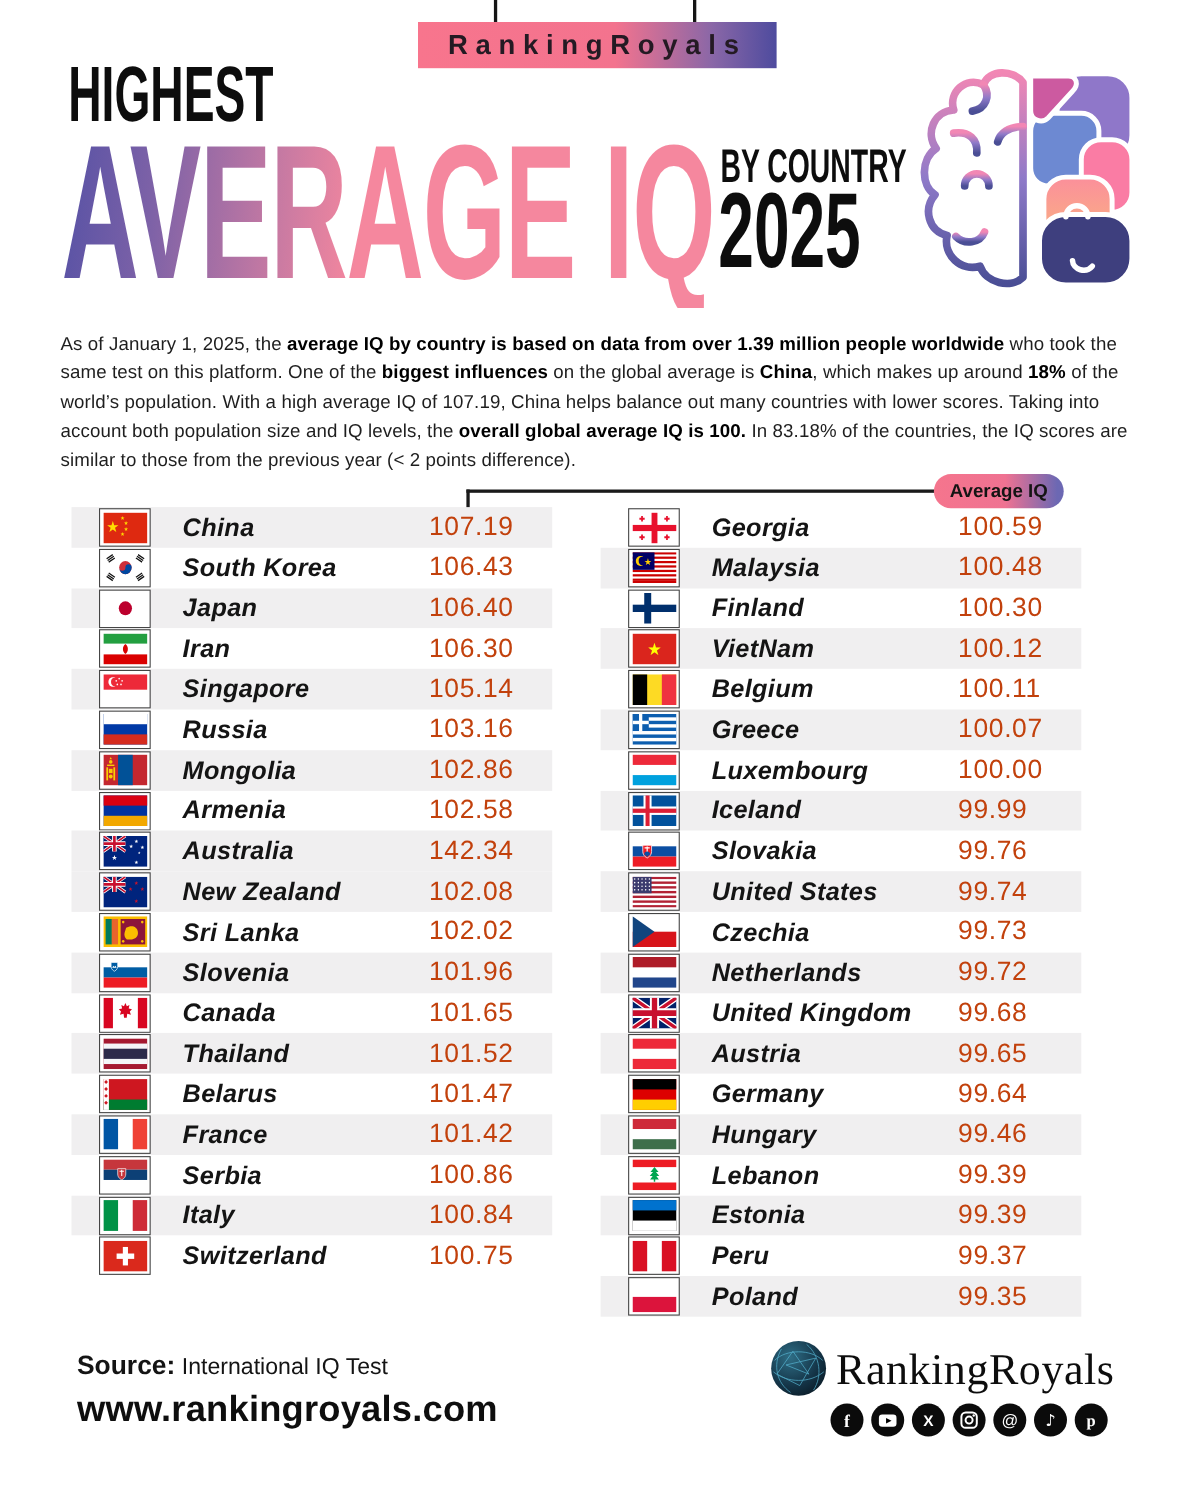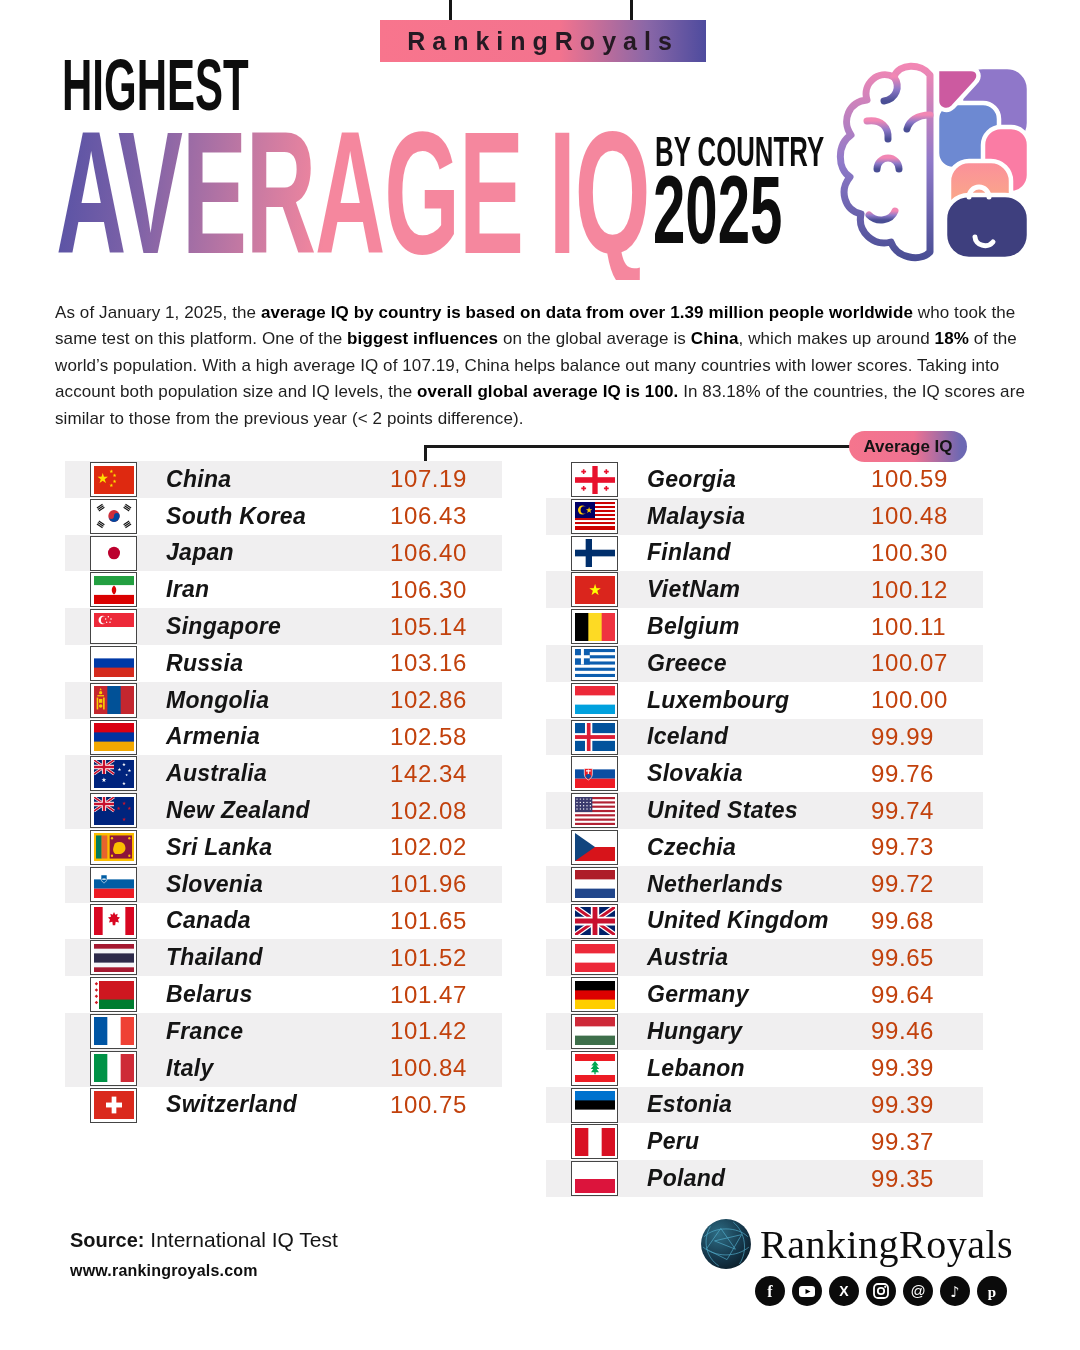"Serbia" div.row { html: none -> <div> <span> <svg> <rect></rect> <rect></rect> <rect></rect> <g> <path></path> <path></path> </g> </svg> </span> <span>Serbia</span> <span>100.86</span> </div> }
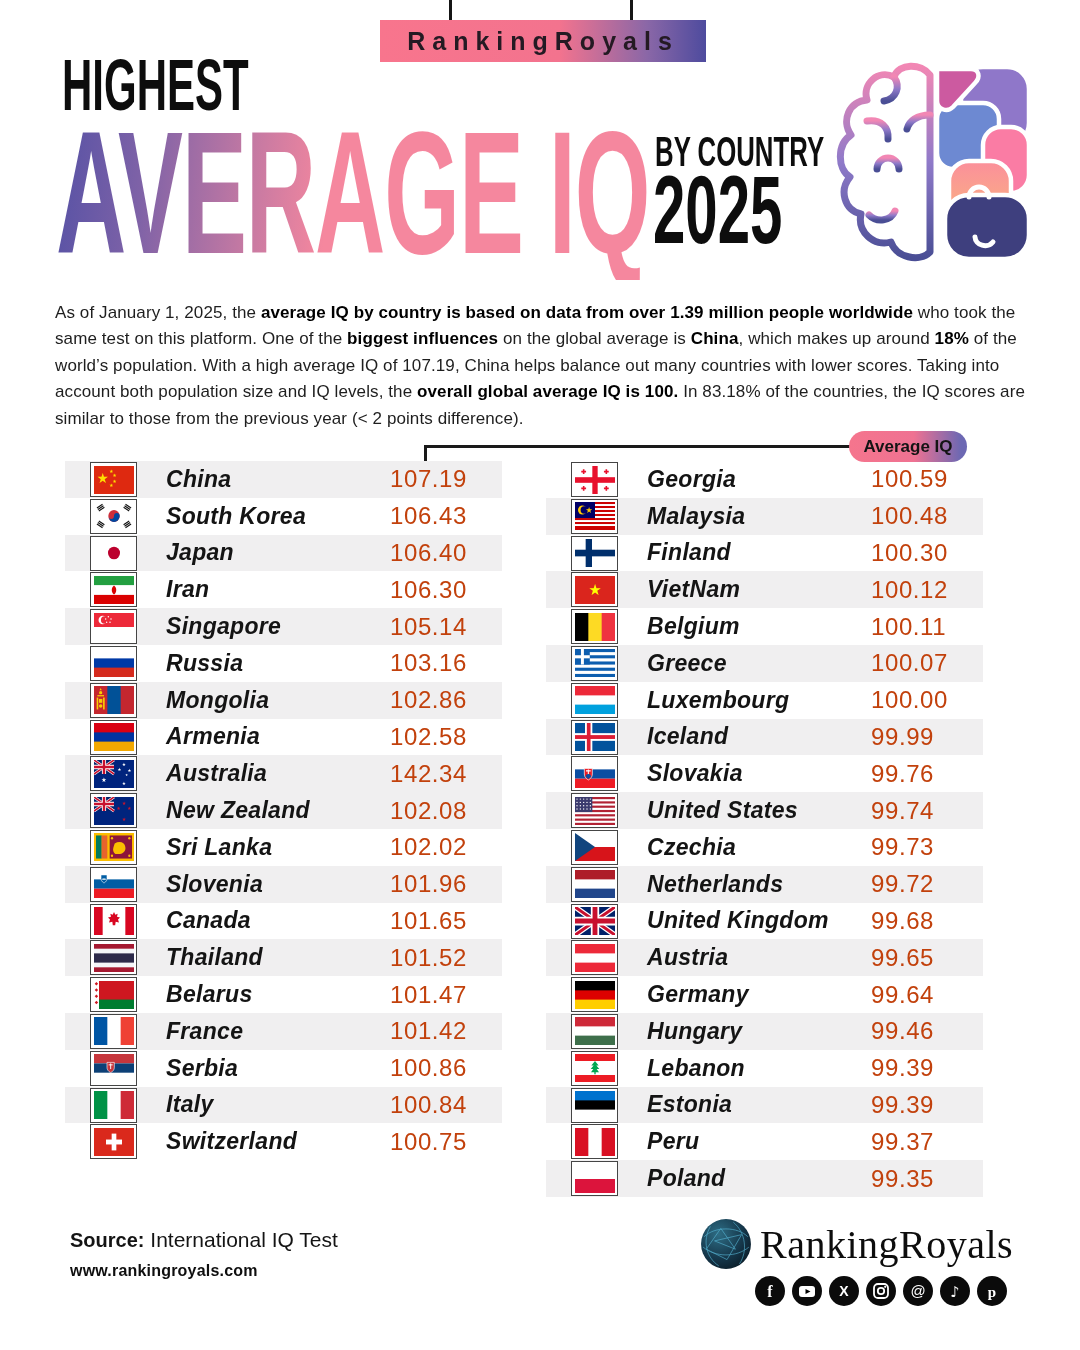"Source:" #source .lbl { font-size: 20px -> 24px }
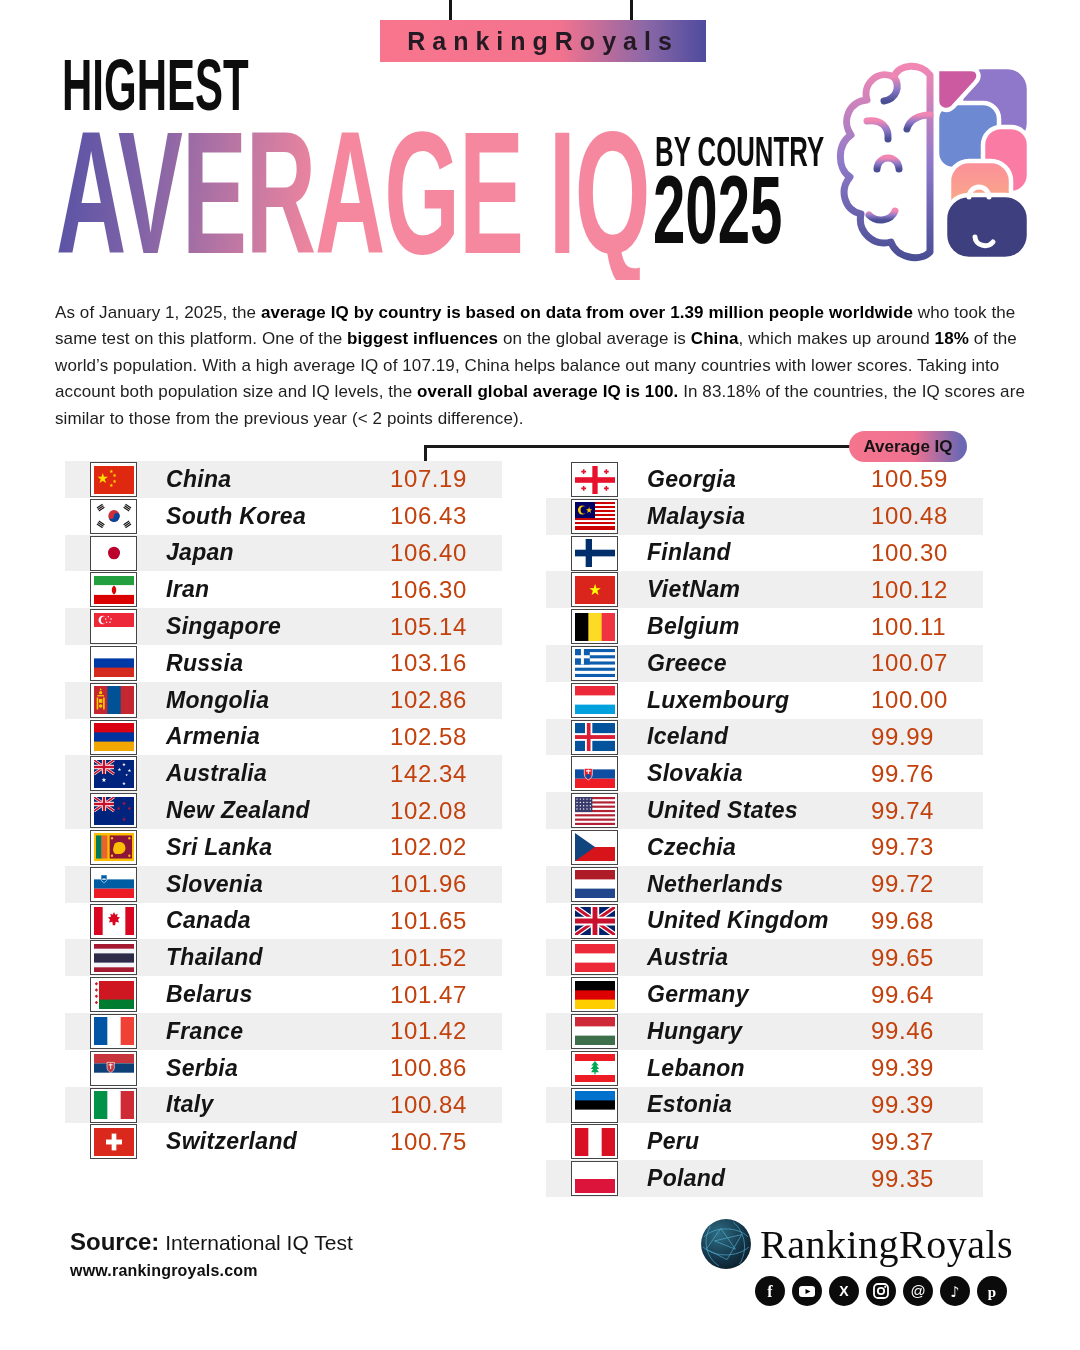"www.rankingroyals.com" #website { font-size: 16px -> 33px }
